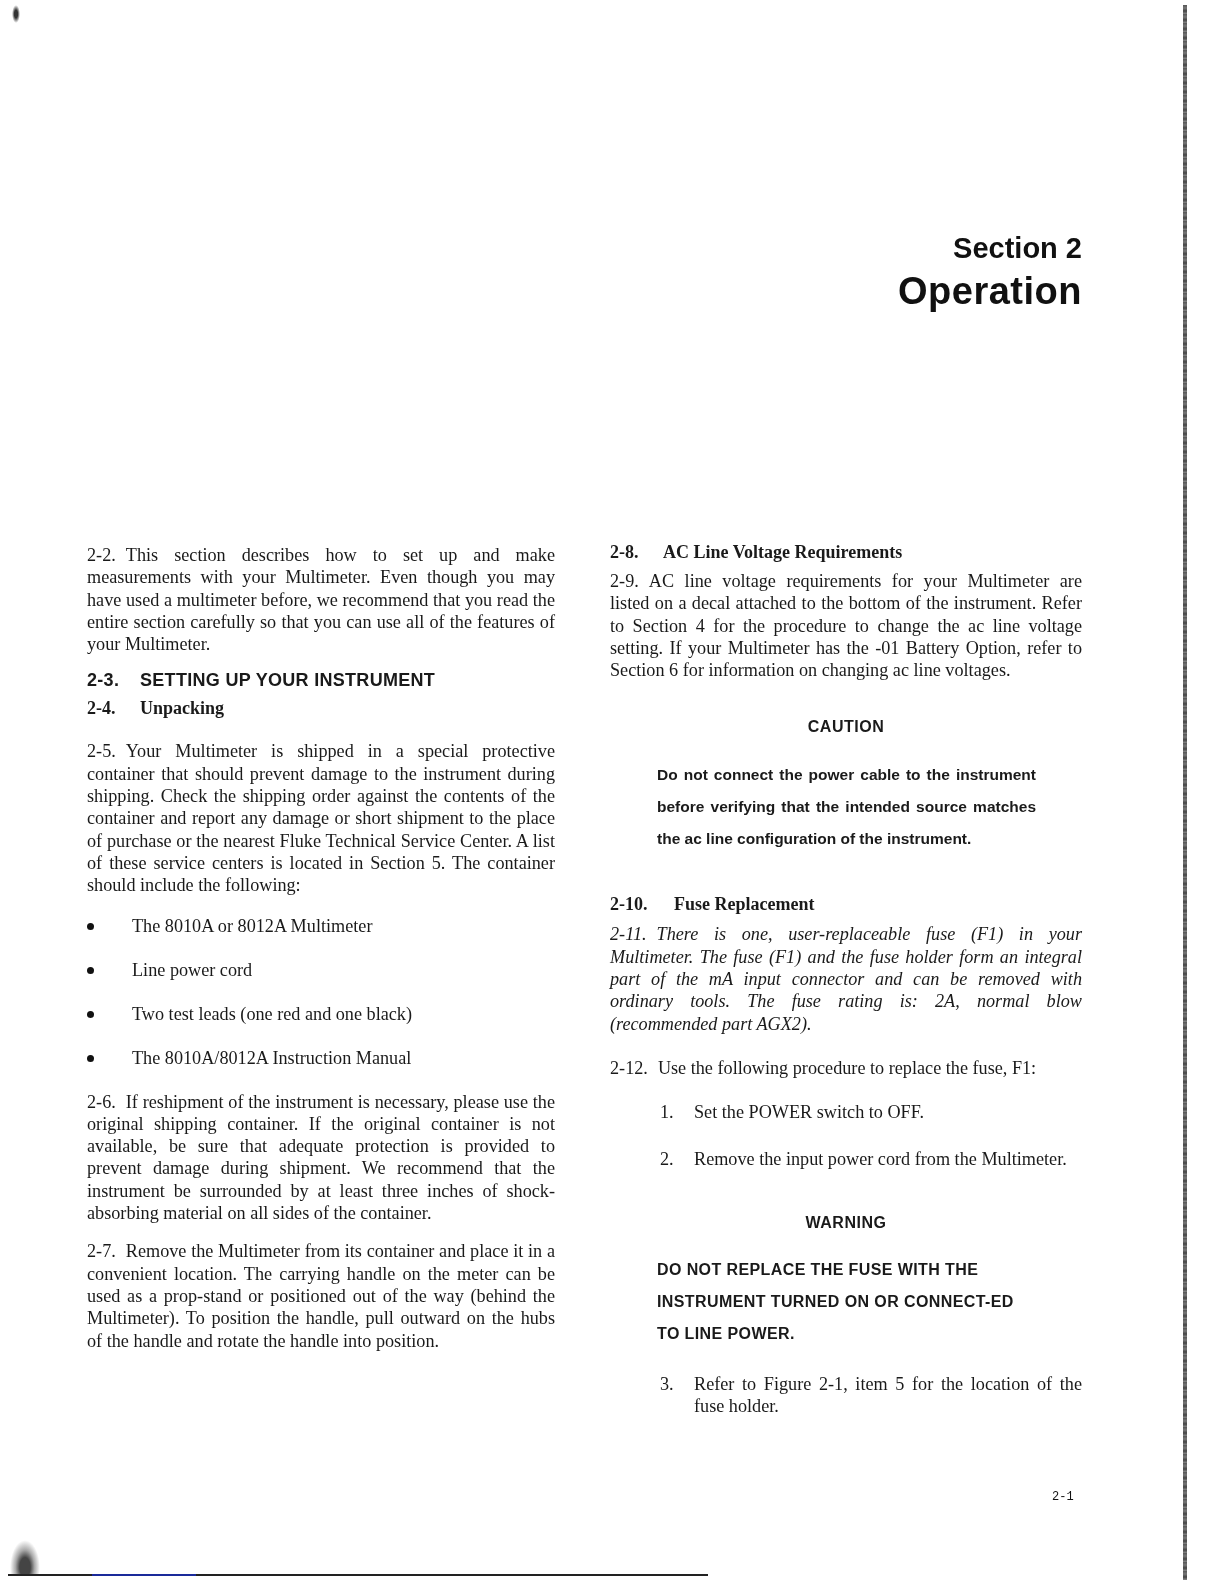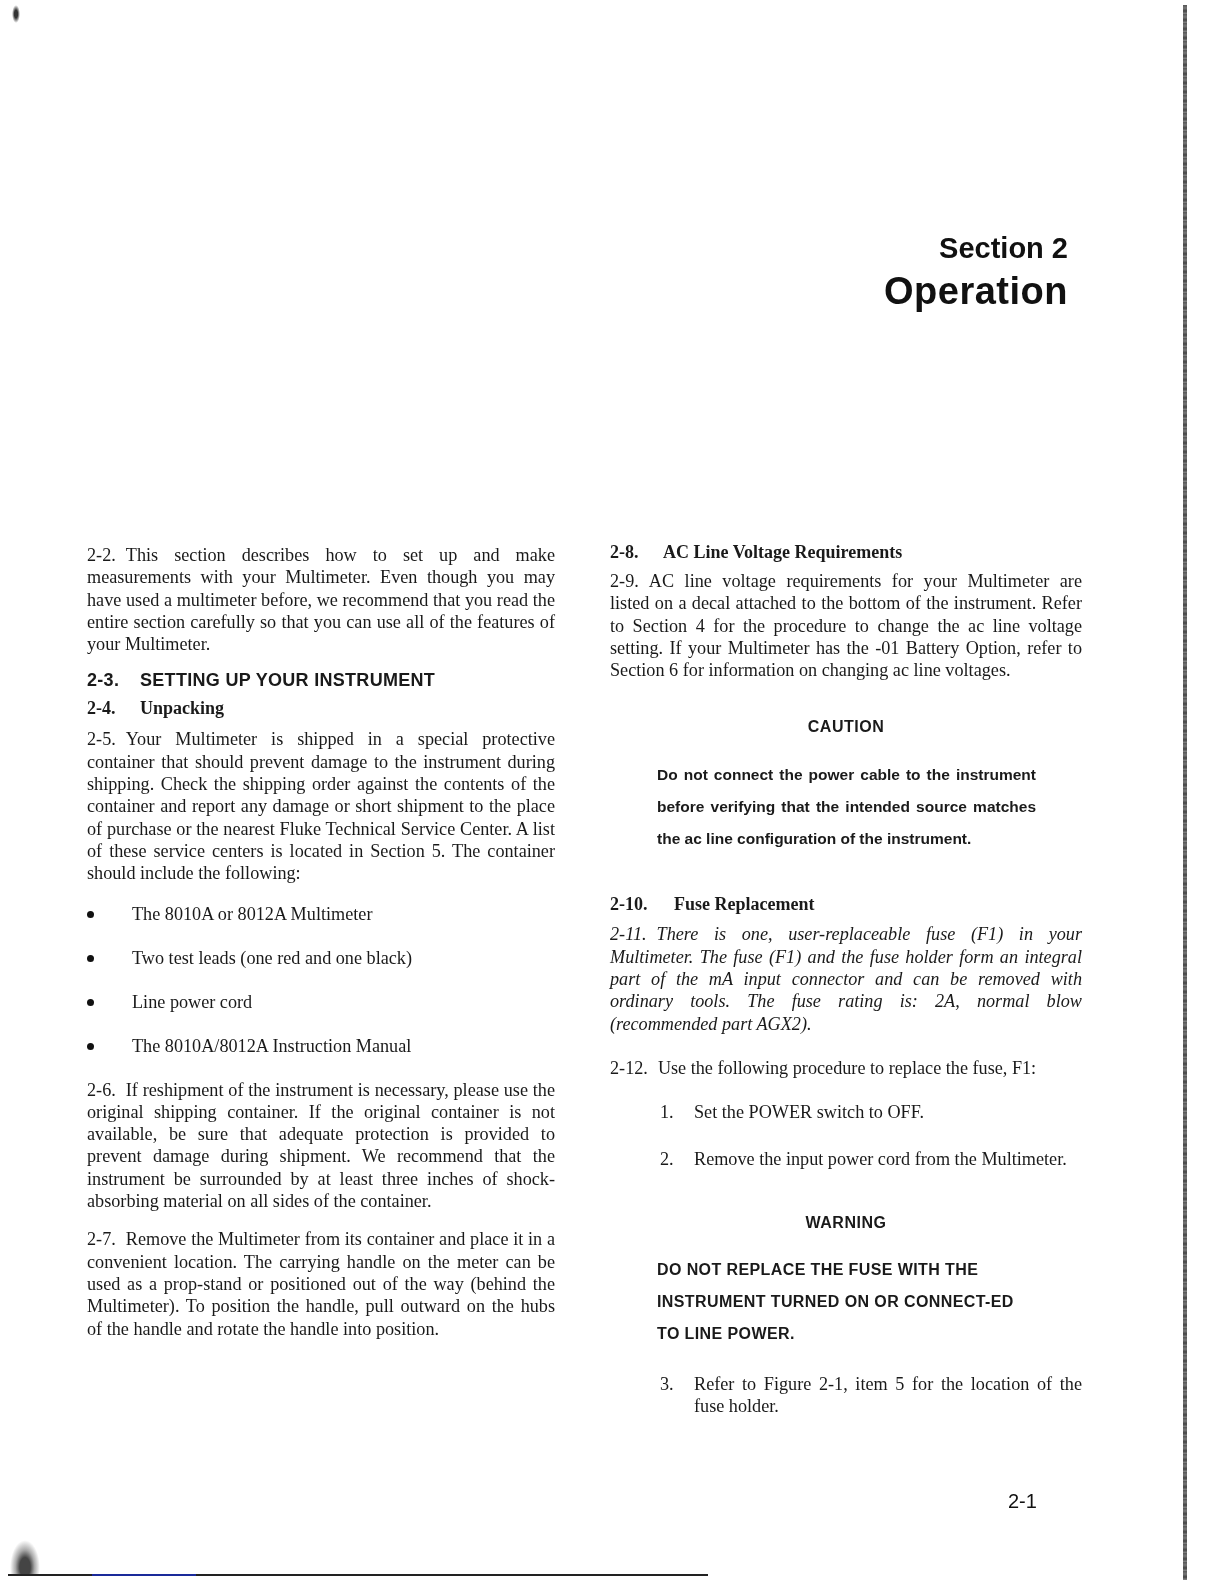"Section 2" .section-head { right: 156px -> 142px }
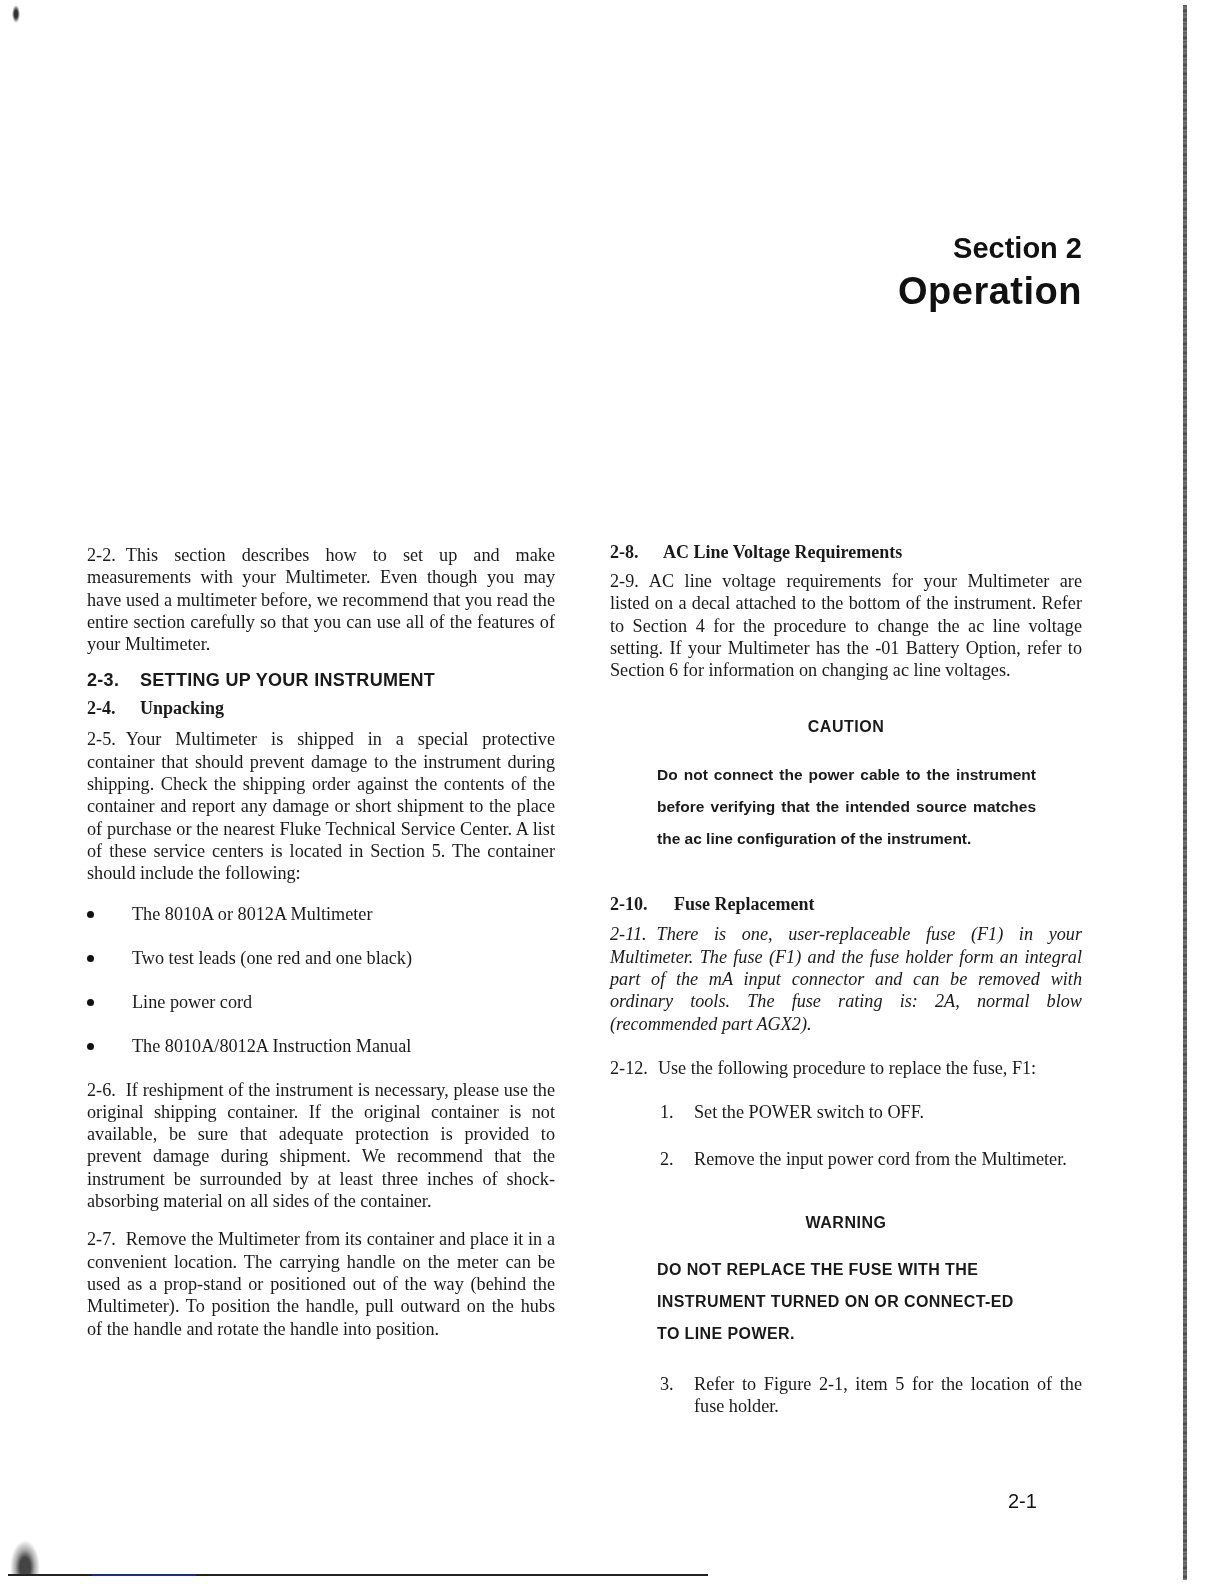"2-5. Your Multimeter is shipped" p.para { margin-top: 8px -> 20px }
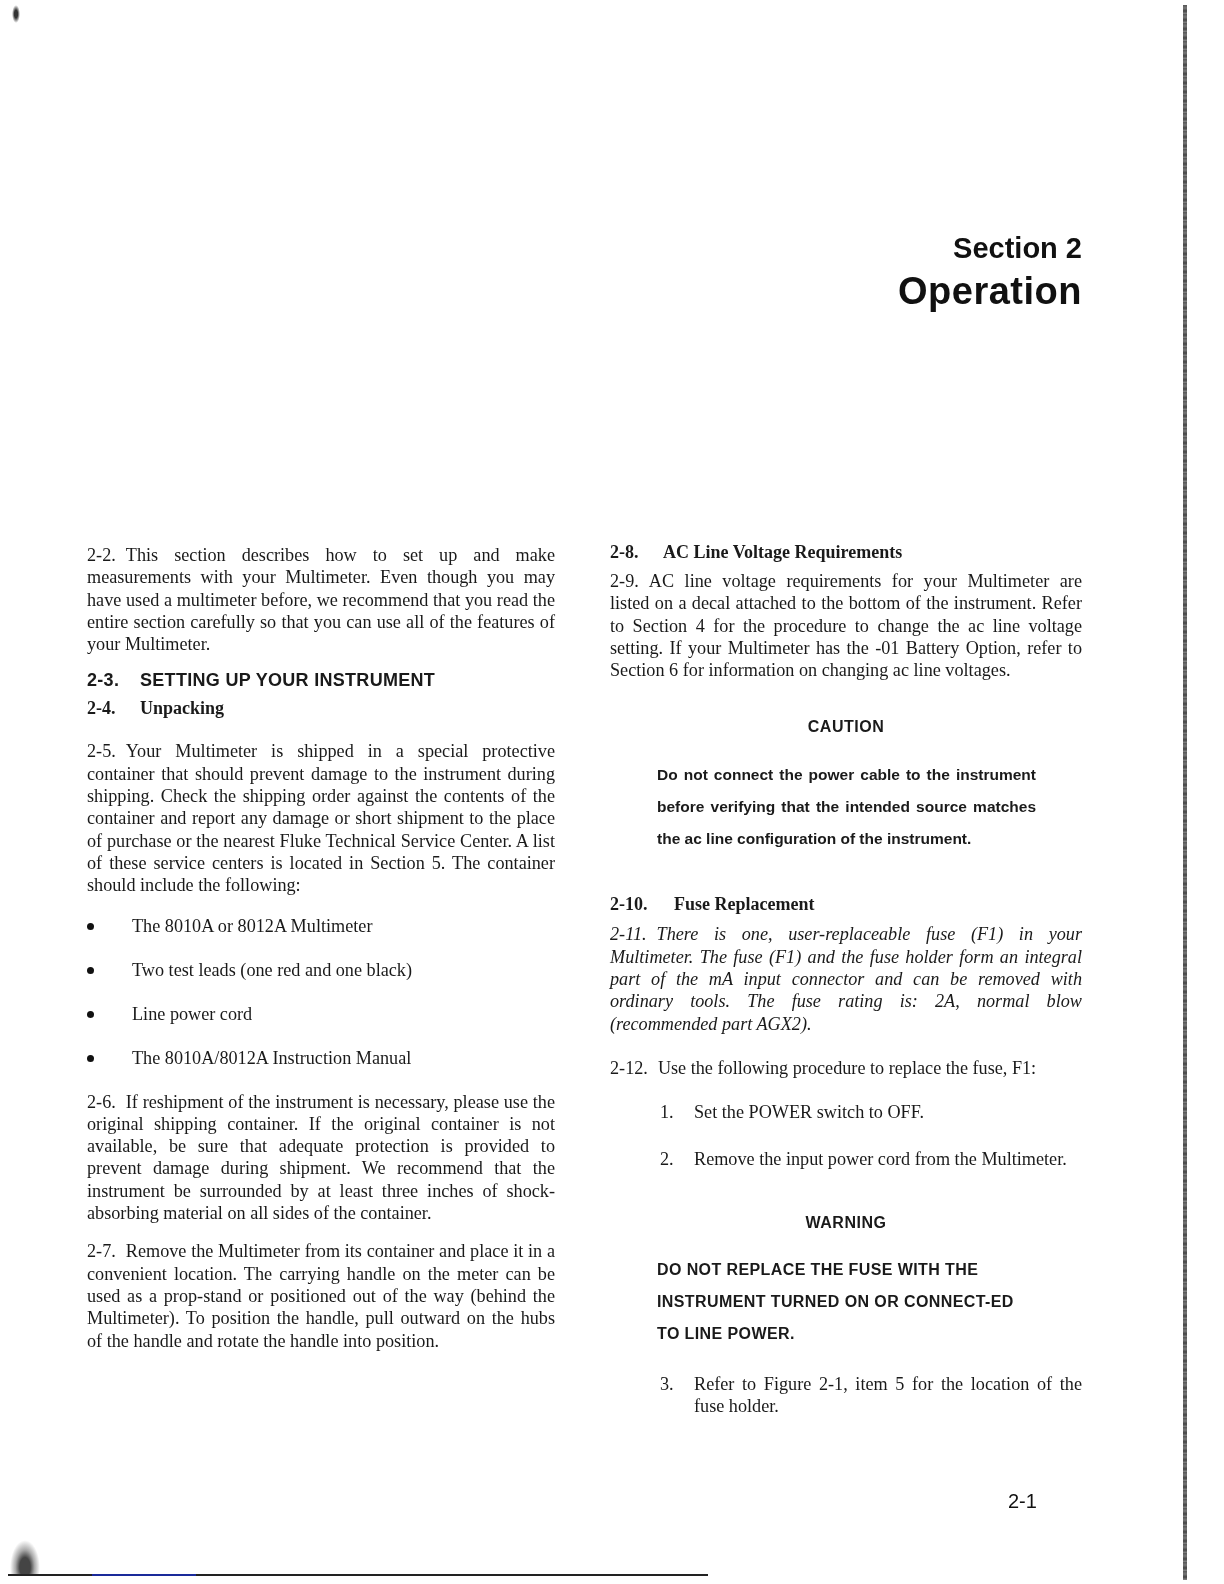"Two test leads (one red" li { order: before "Line power cord" -> after "Line power cord" }
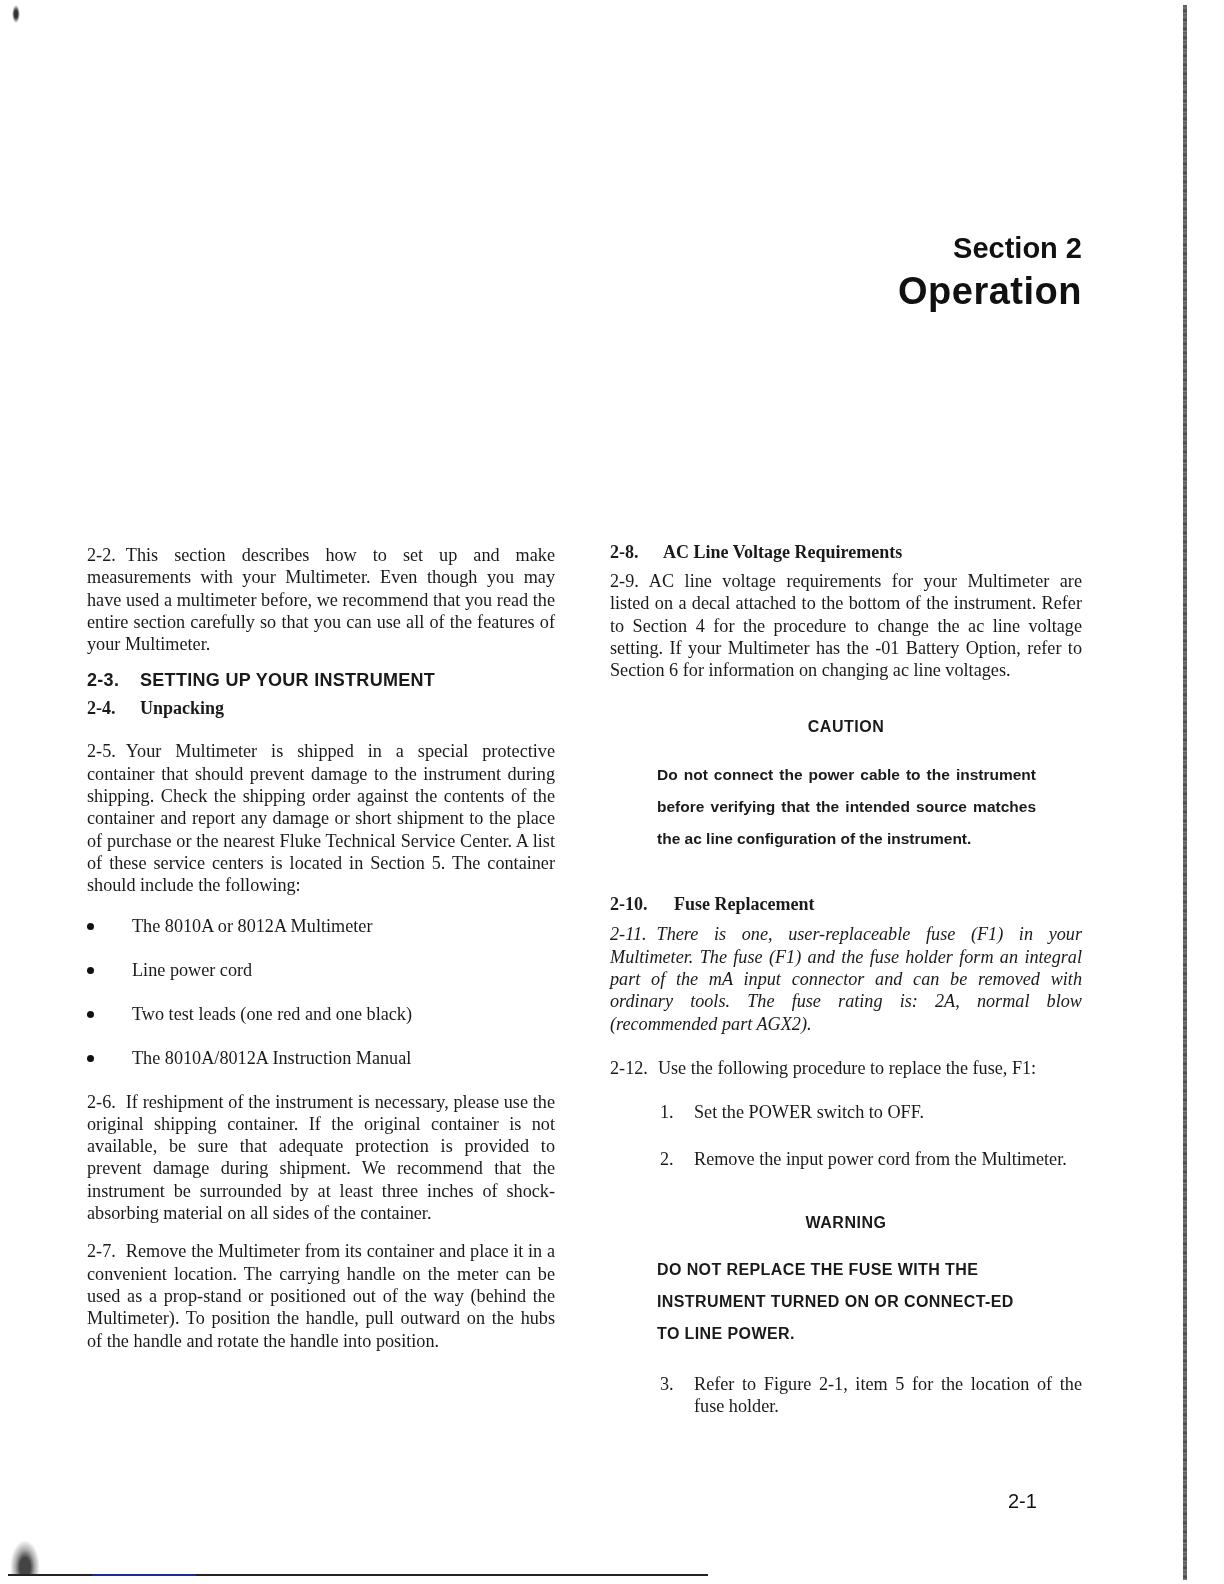"2-1" .page-number { font-family: Liberation Sans, sans-serif -> Liberation Mono, monospace; font-size: 20px -> 12px; left: 1008px -> 1052px }
